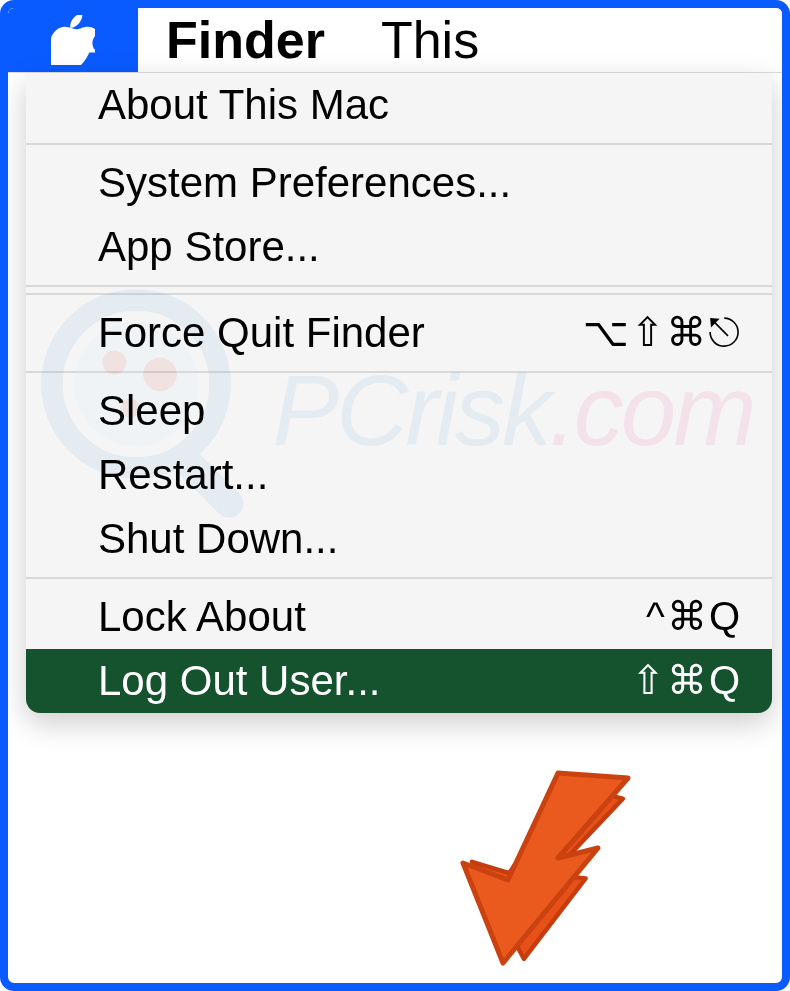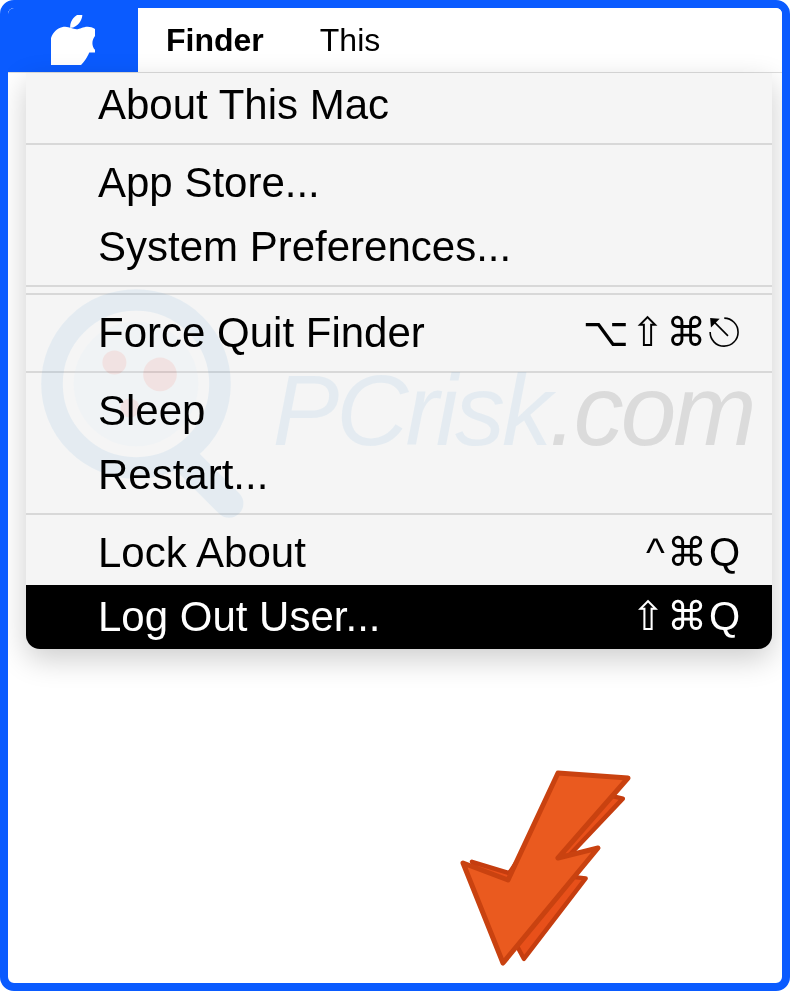"Finder" .menubar-item { font-size: 32px -> 52px }
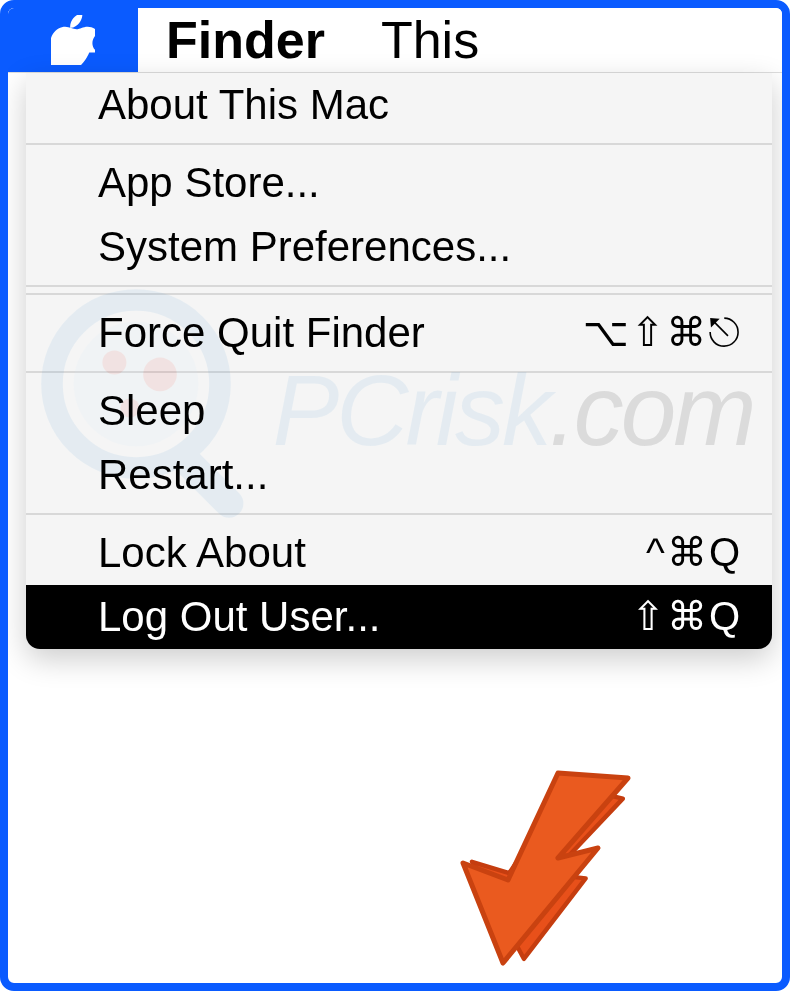"App Store..." div.menu-item { order: before "System Preferences..." -> after "System Preferences..." }
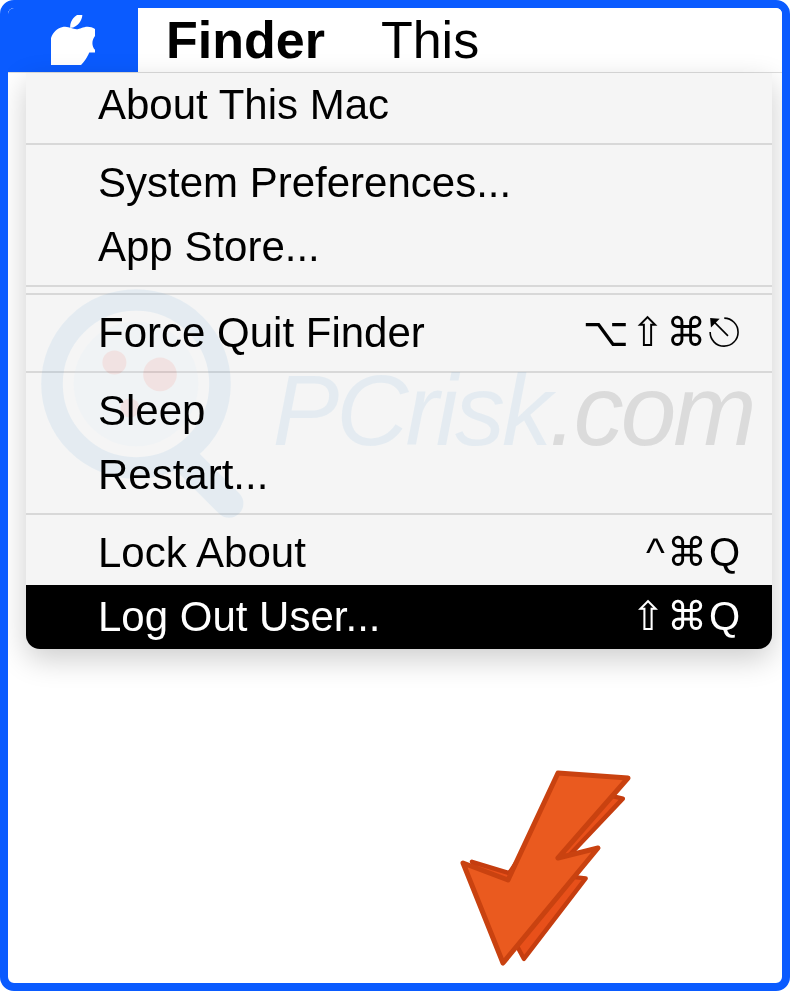".com" .wm-text .dom { color: #000000 -> #ec4899 }
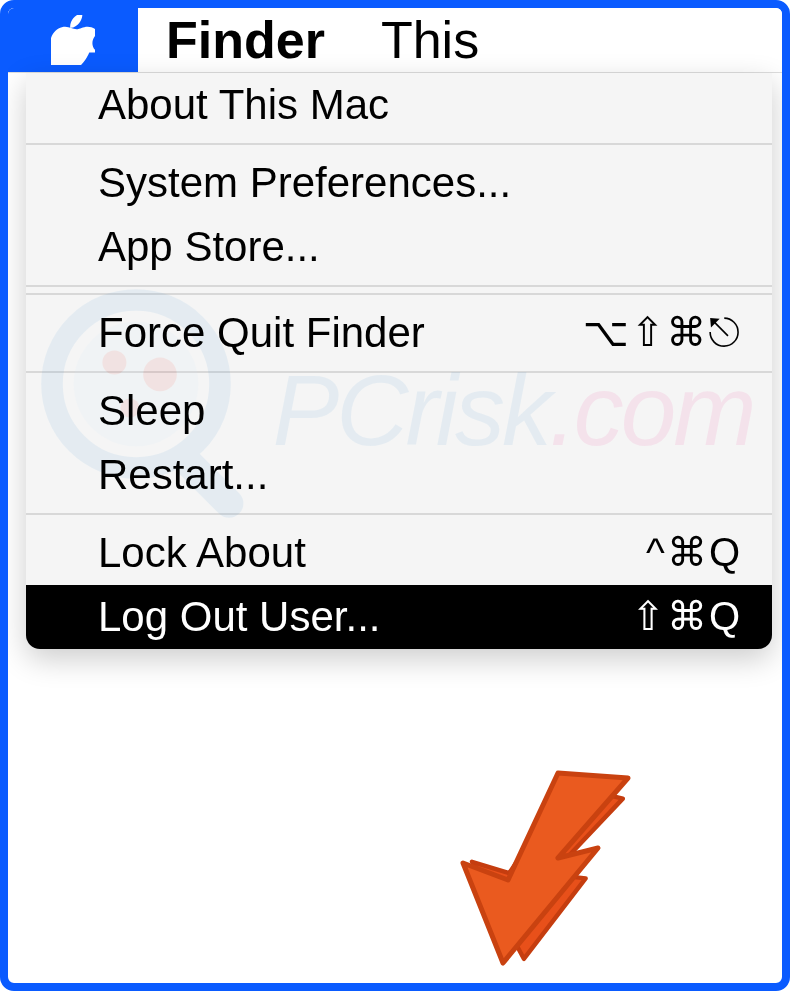"Shut Down..." div.menu-item { html: none -> <div> <span>Shut Down...</span> </div> }
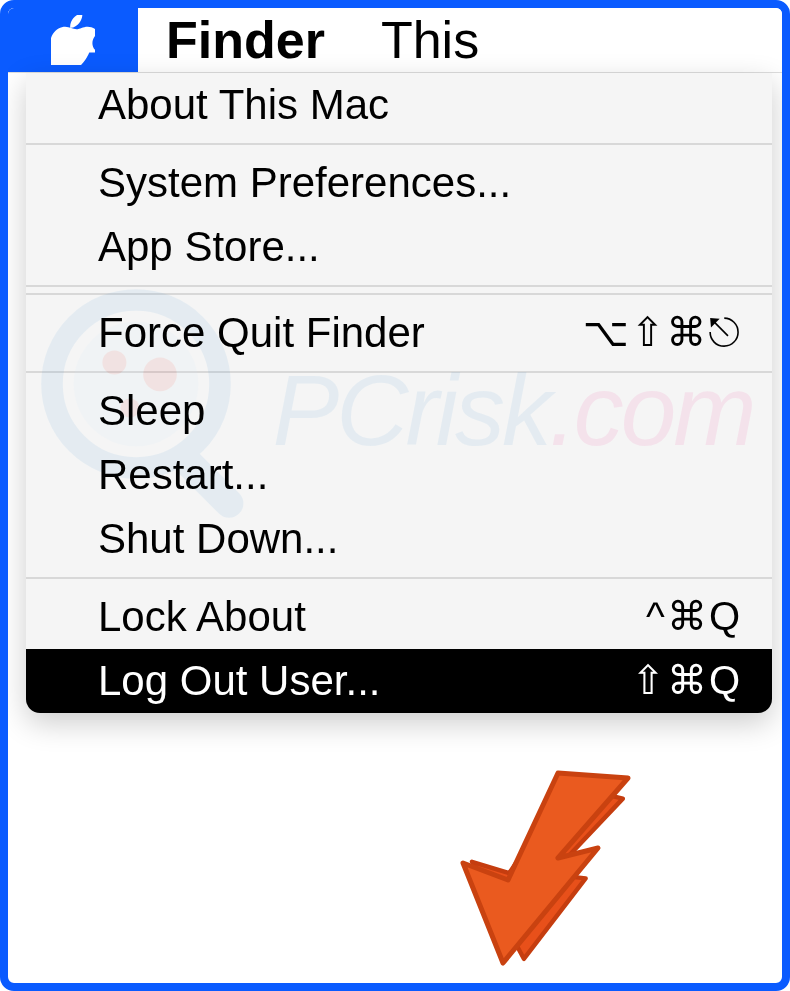"Log Out User..." .menu-item.highlighted { background: #000000 -> #14532d }
